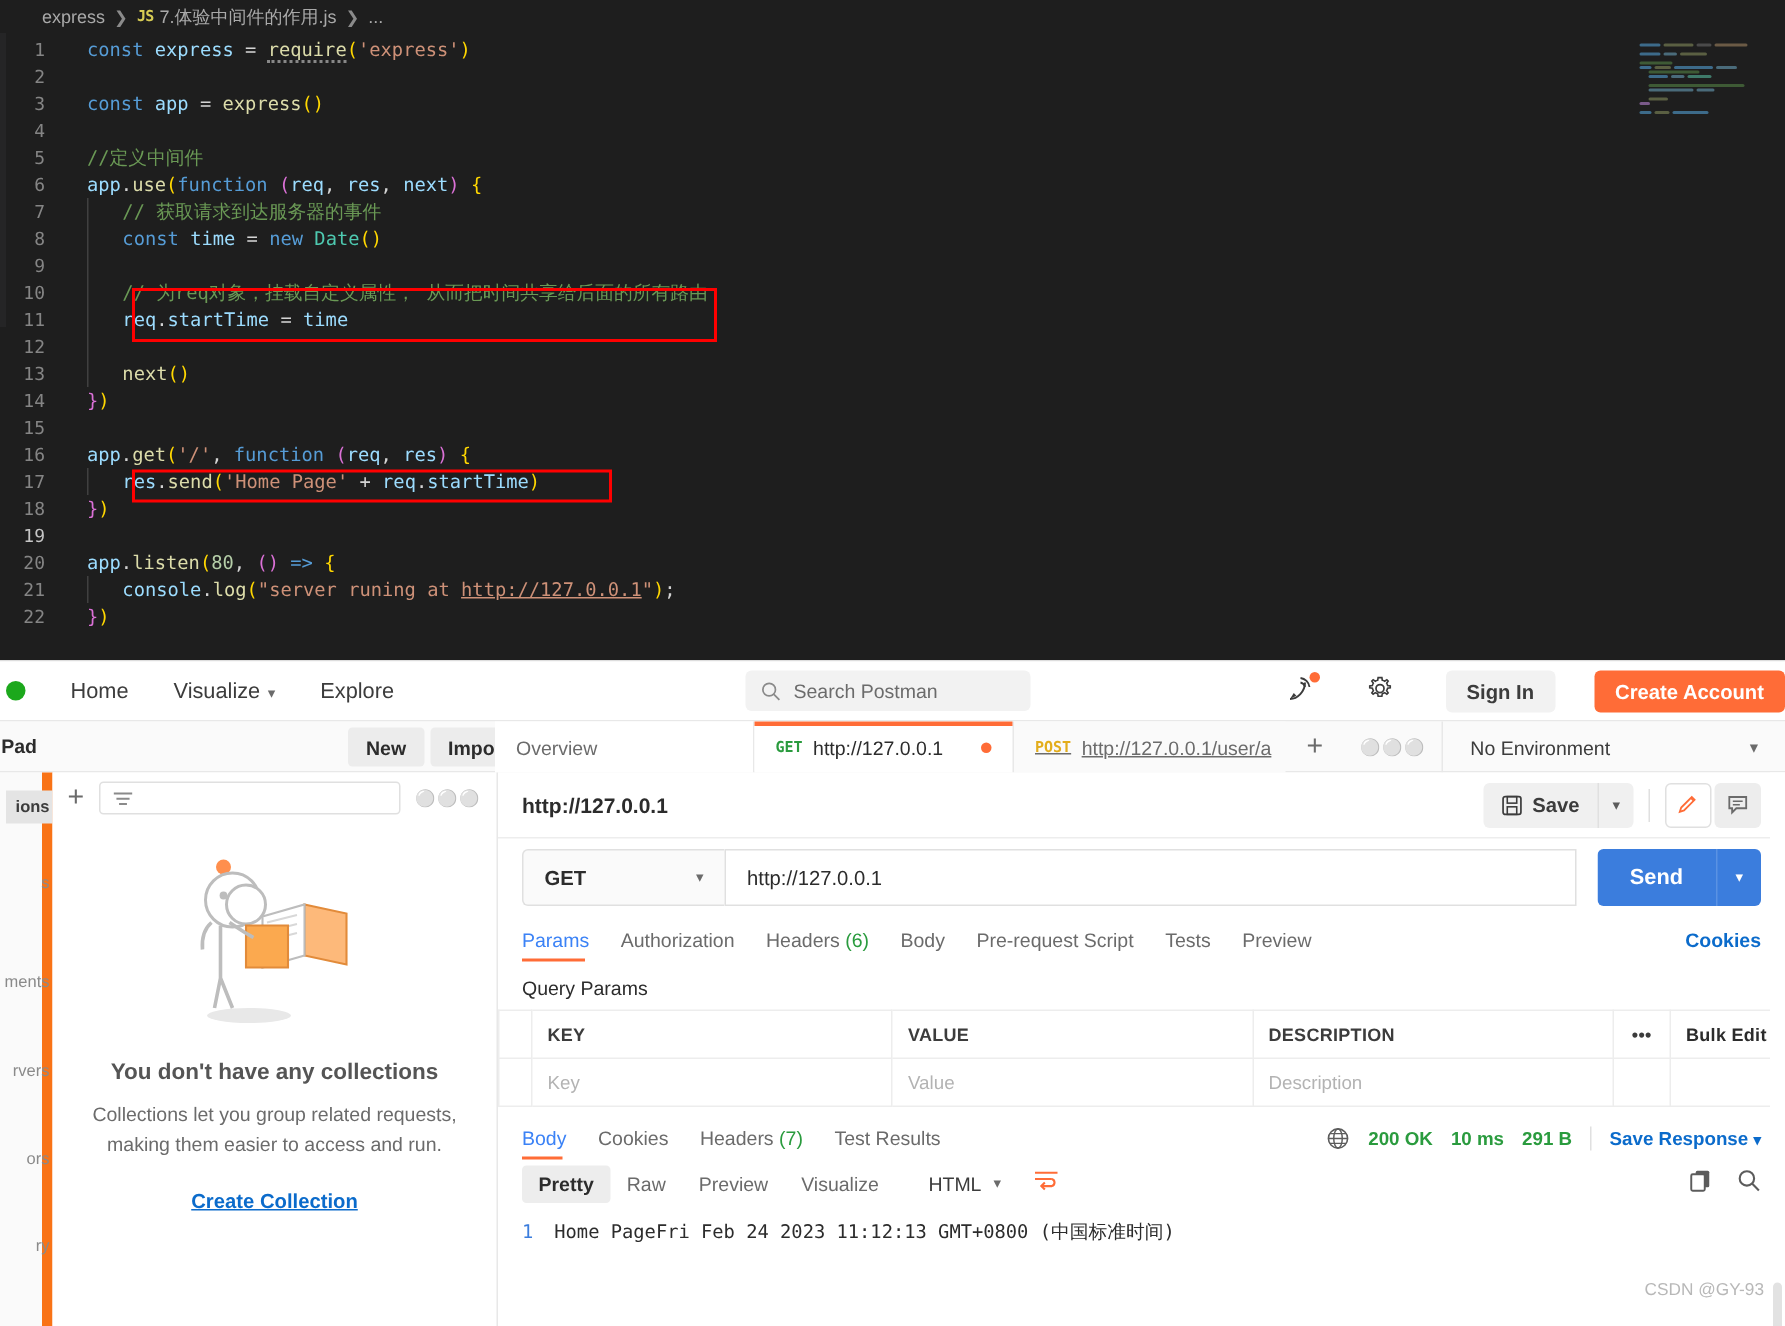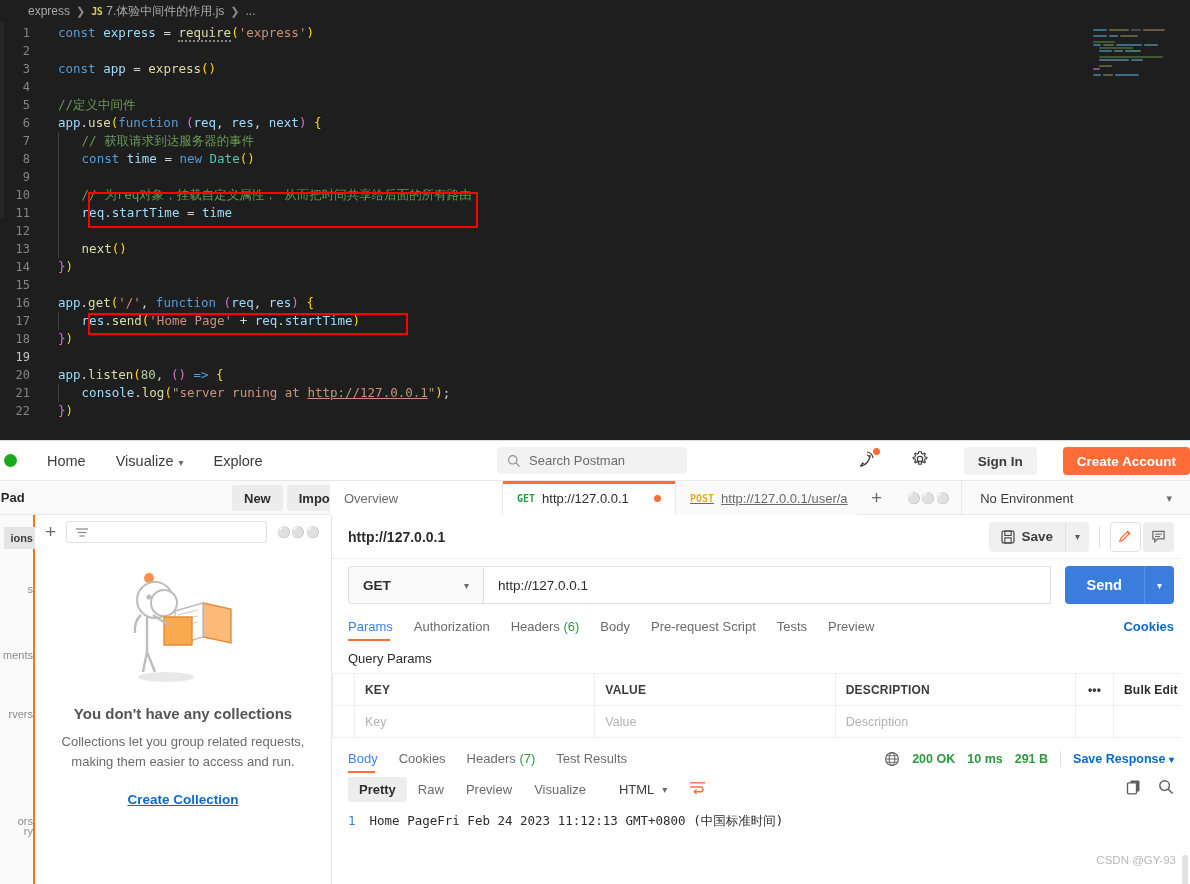"ions" #pm-iconrail { border-right: 2px solid #f97316 -> 7px solid #f97316 }
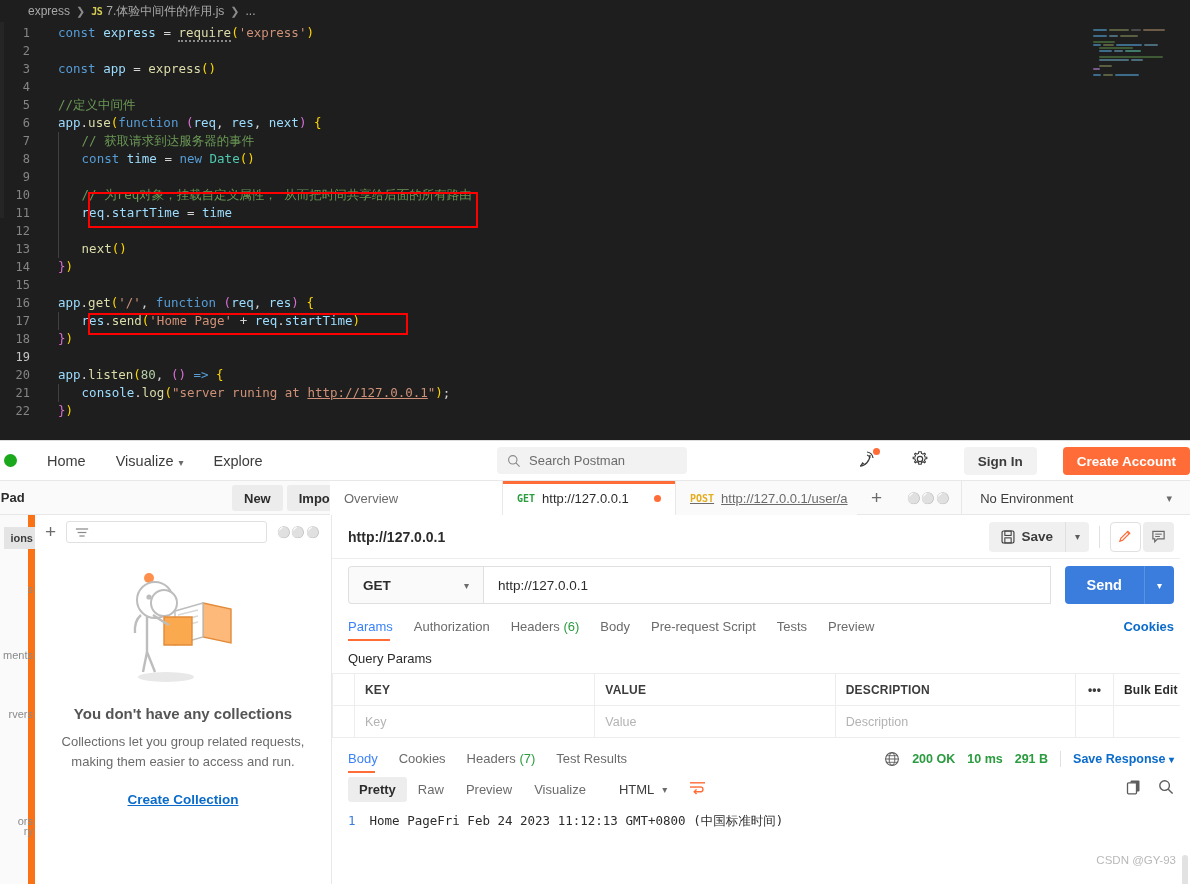"ors" div.side-it { margin-top: 48px -> none }
